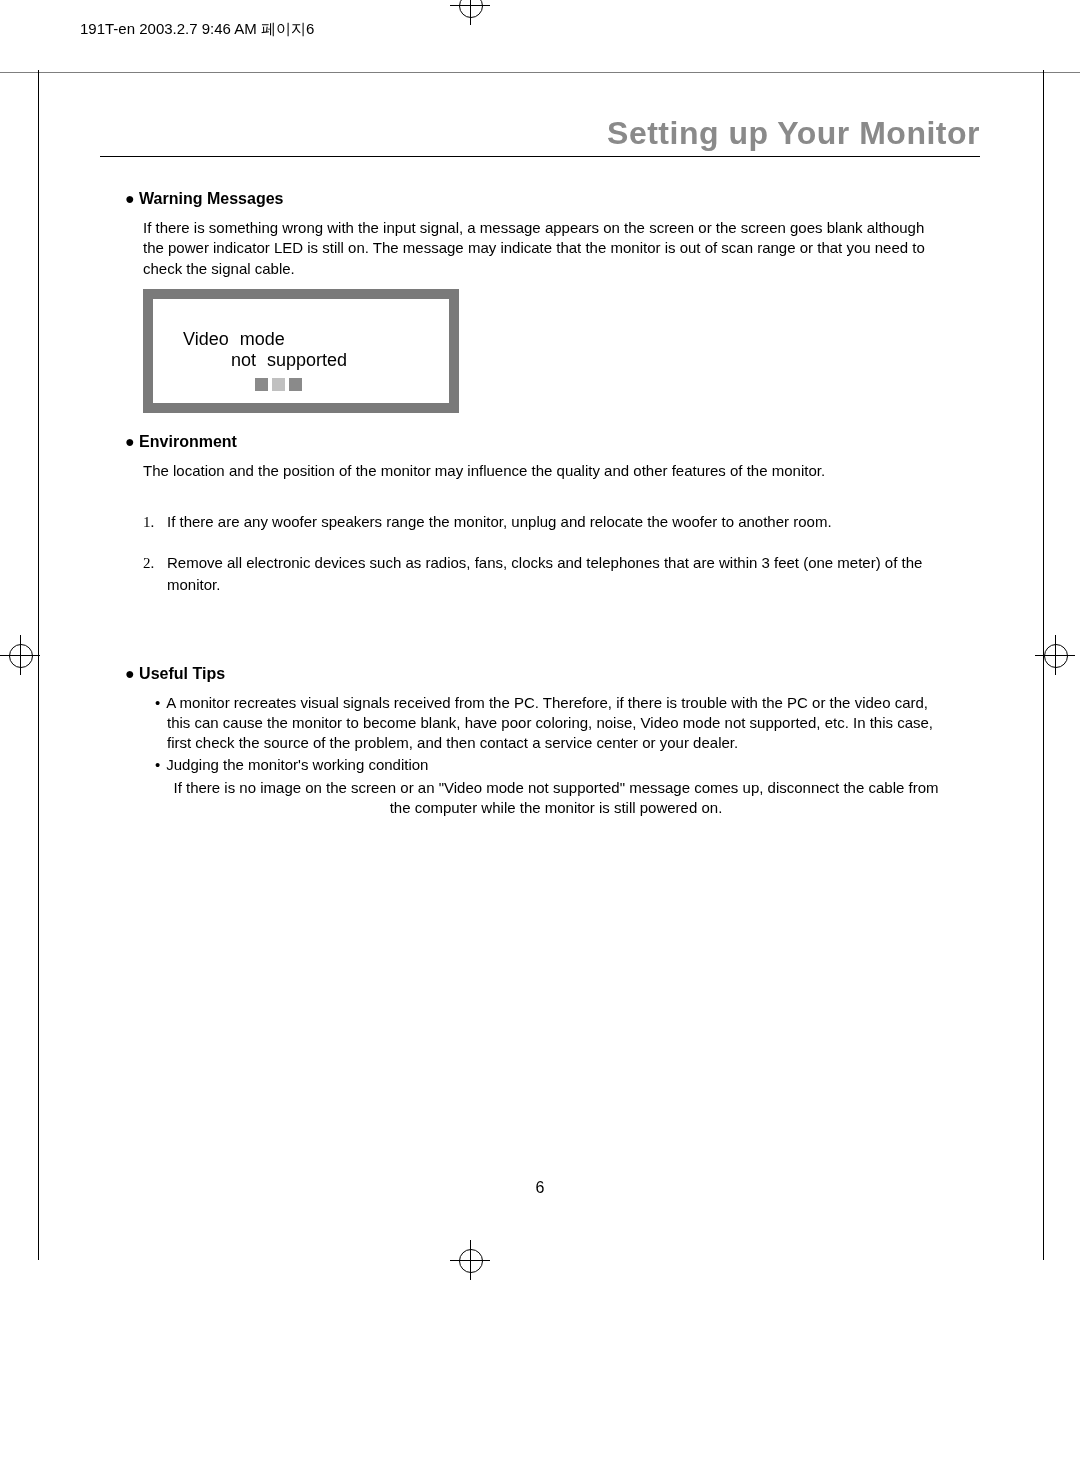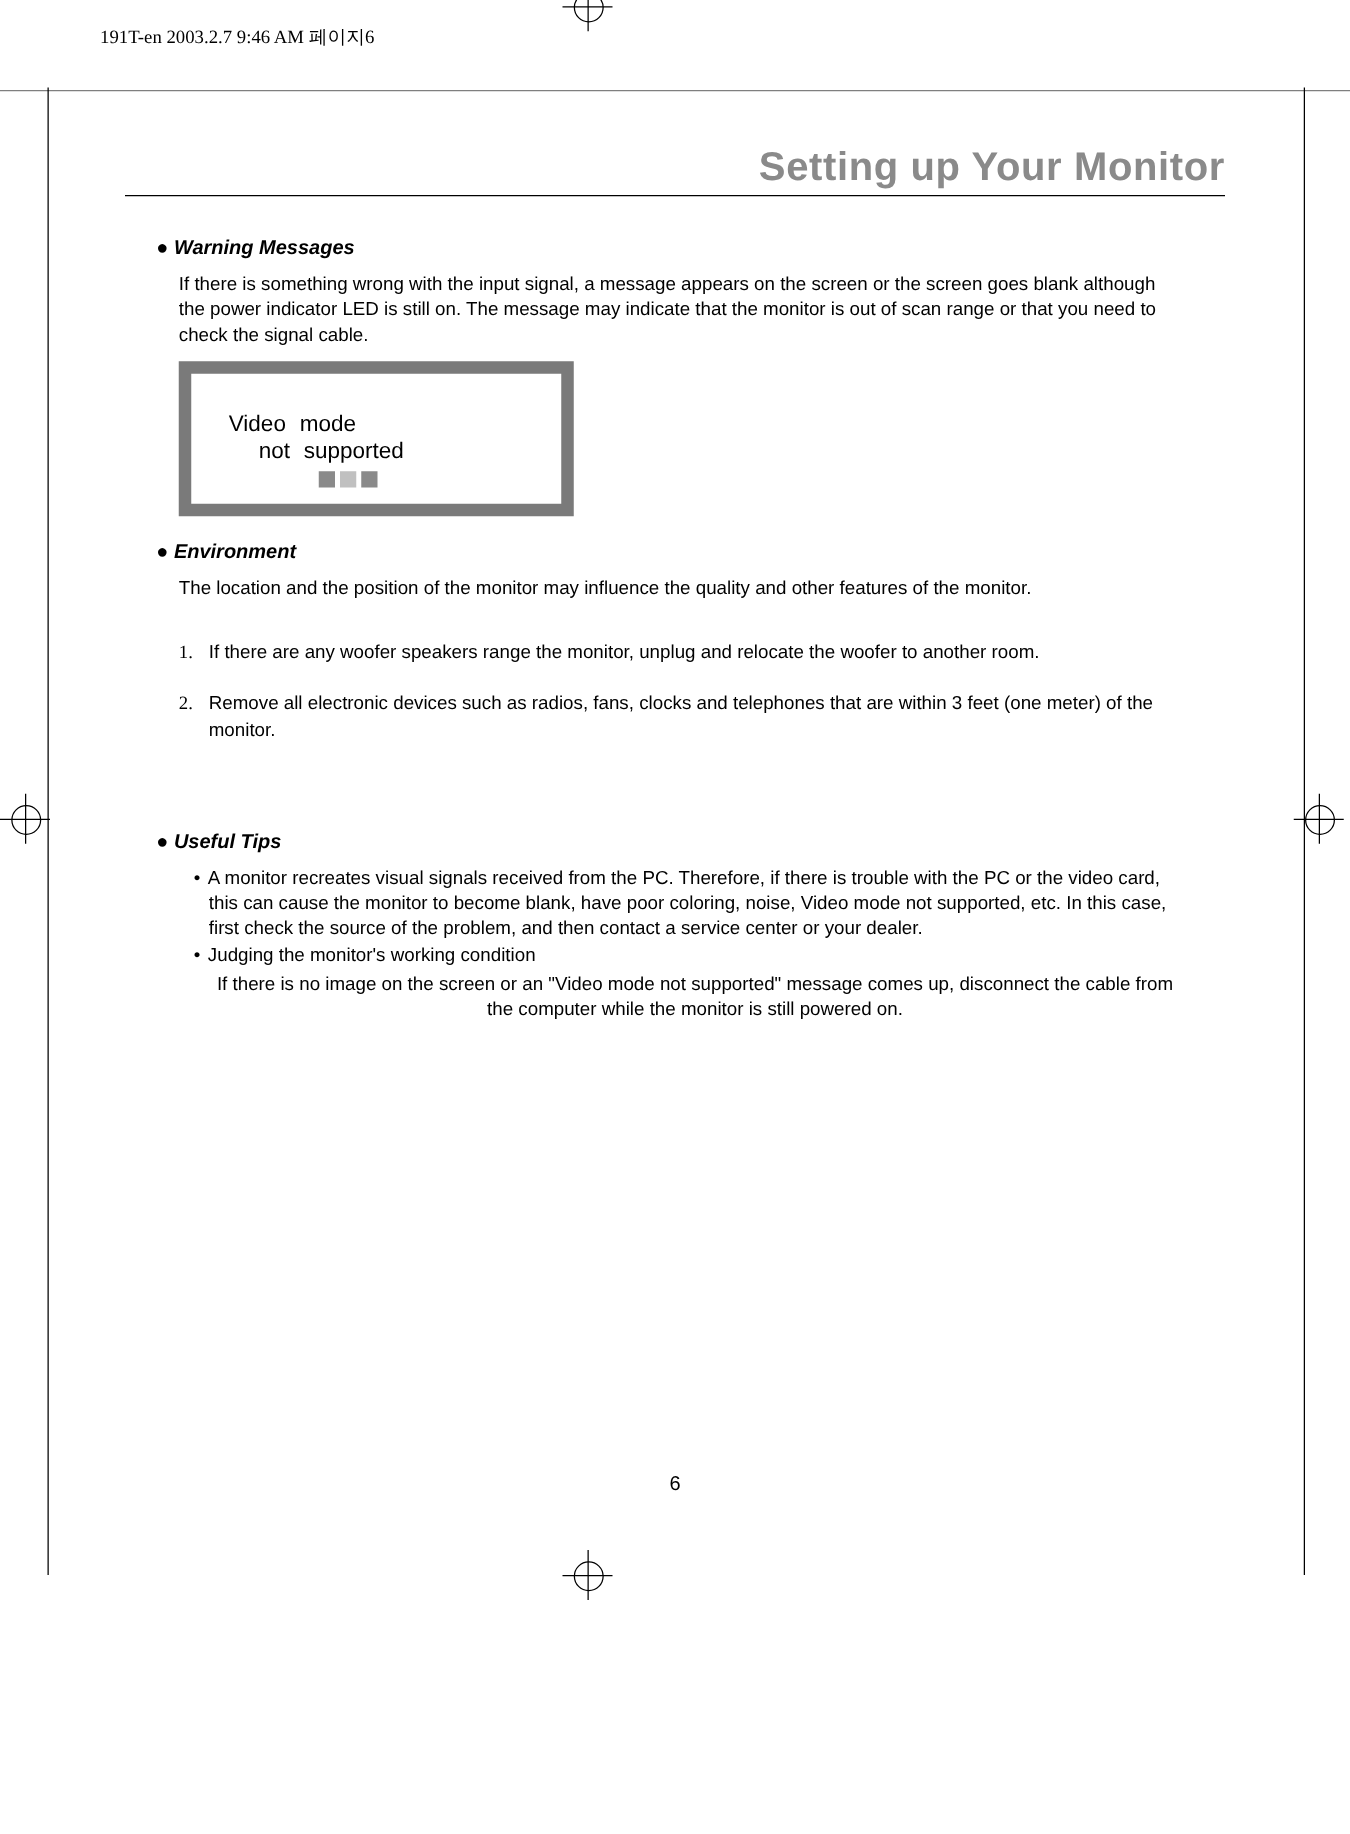"191T-en 2003.2.7 9:46 AM 페이지6" .file-label { font-family: Liberation Serif, serif -> Liberation Sans, sans-serif }
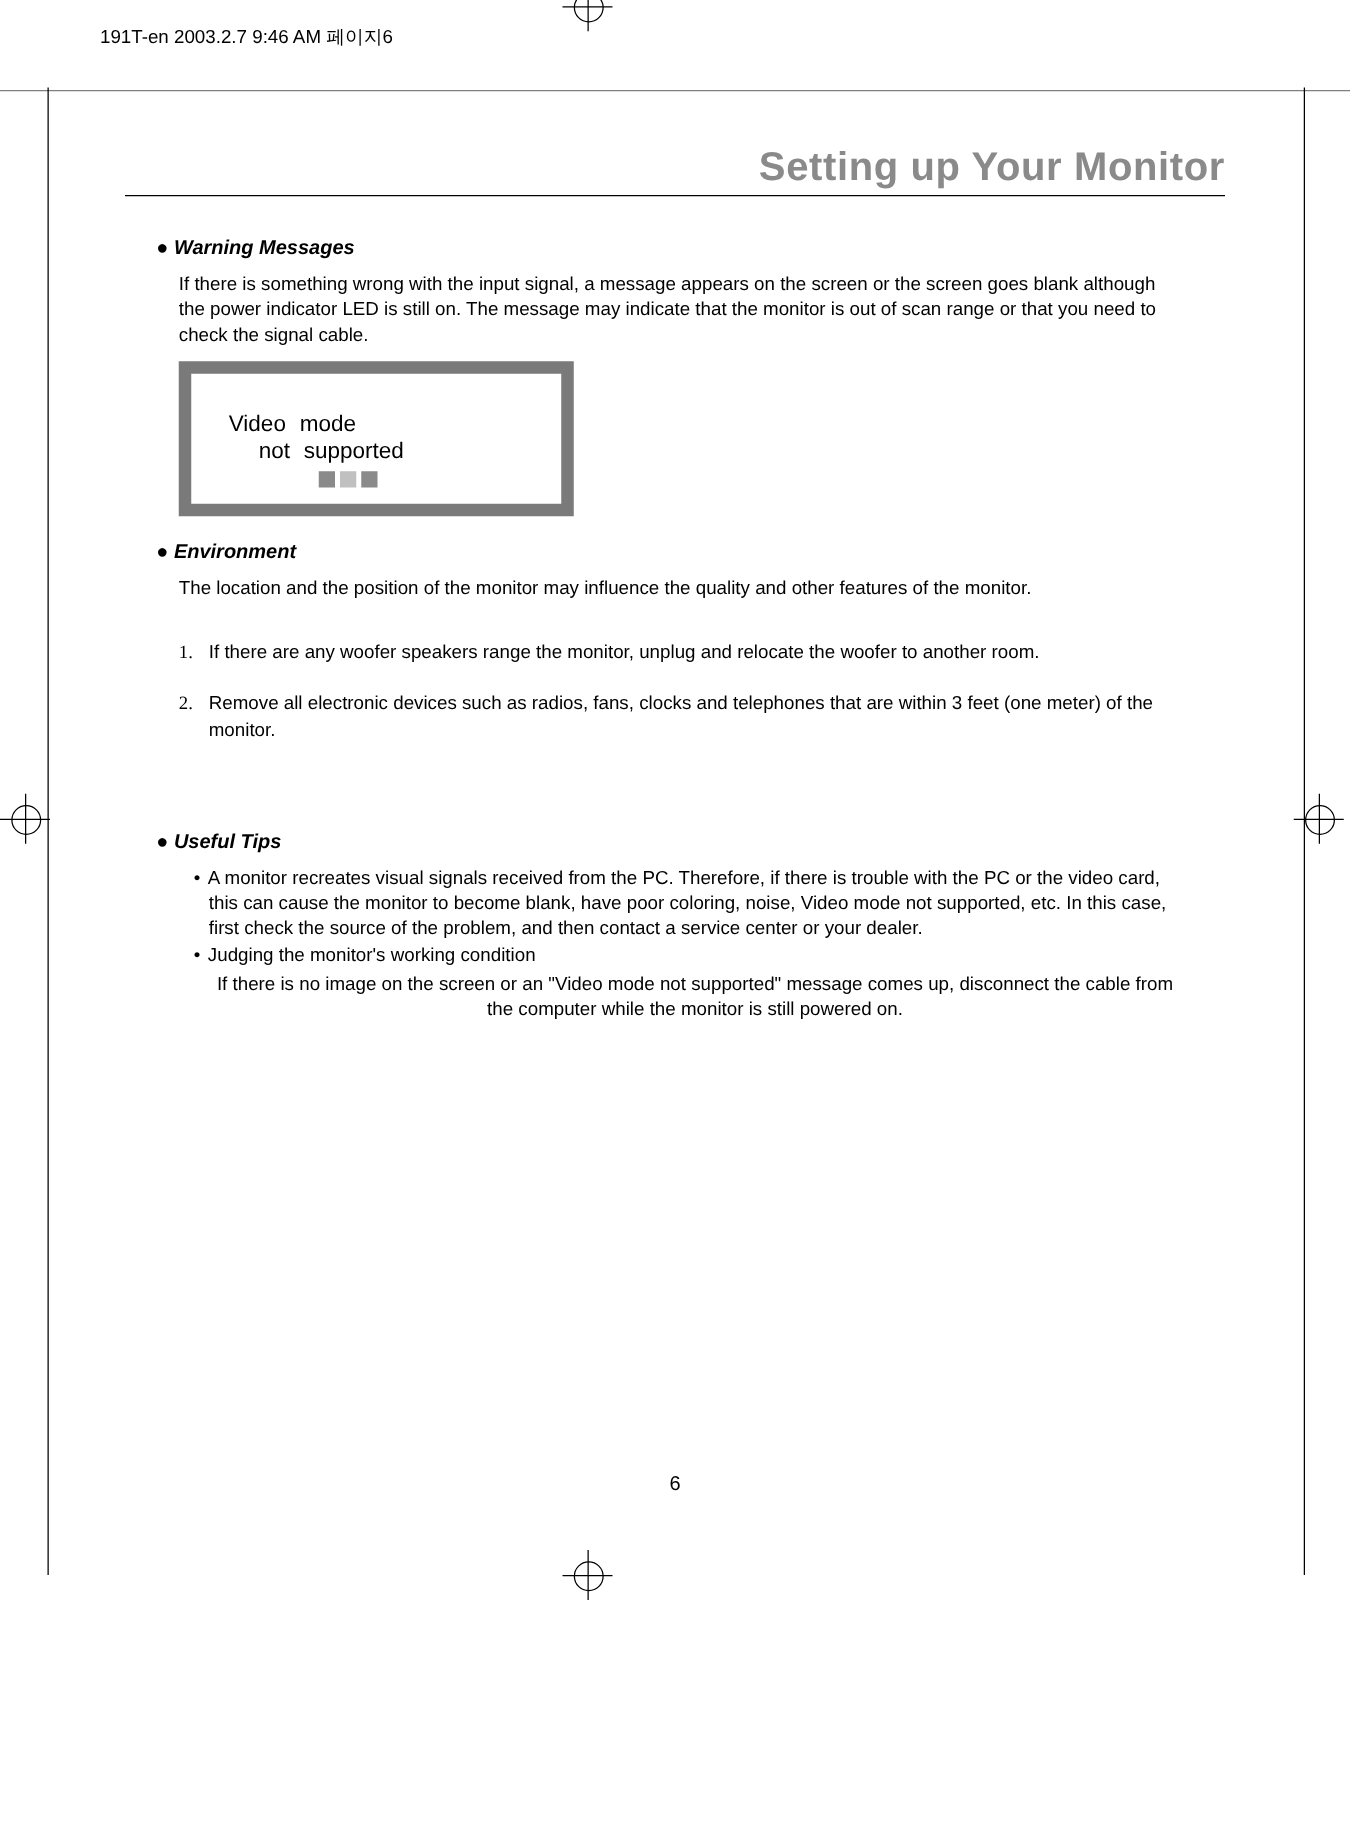"Warning Messages" .sec-head { font-style: italic -> none }
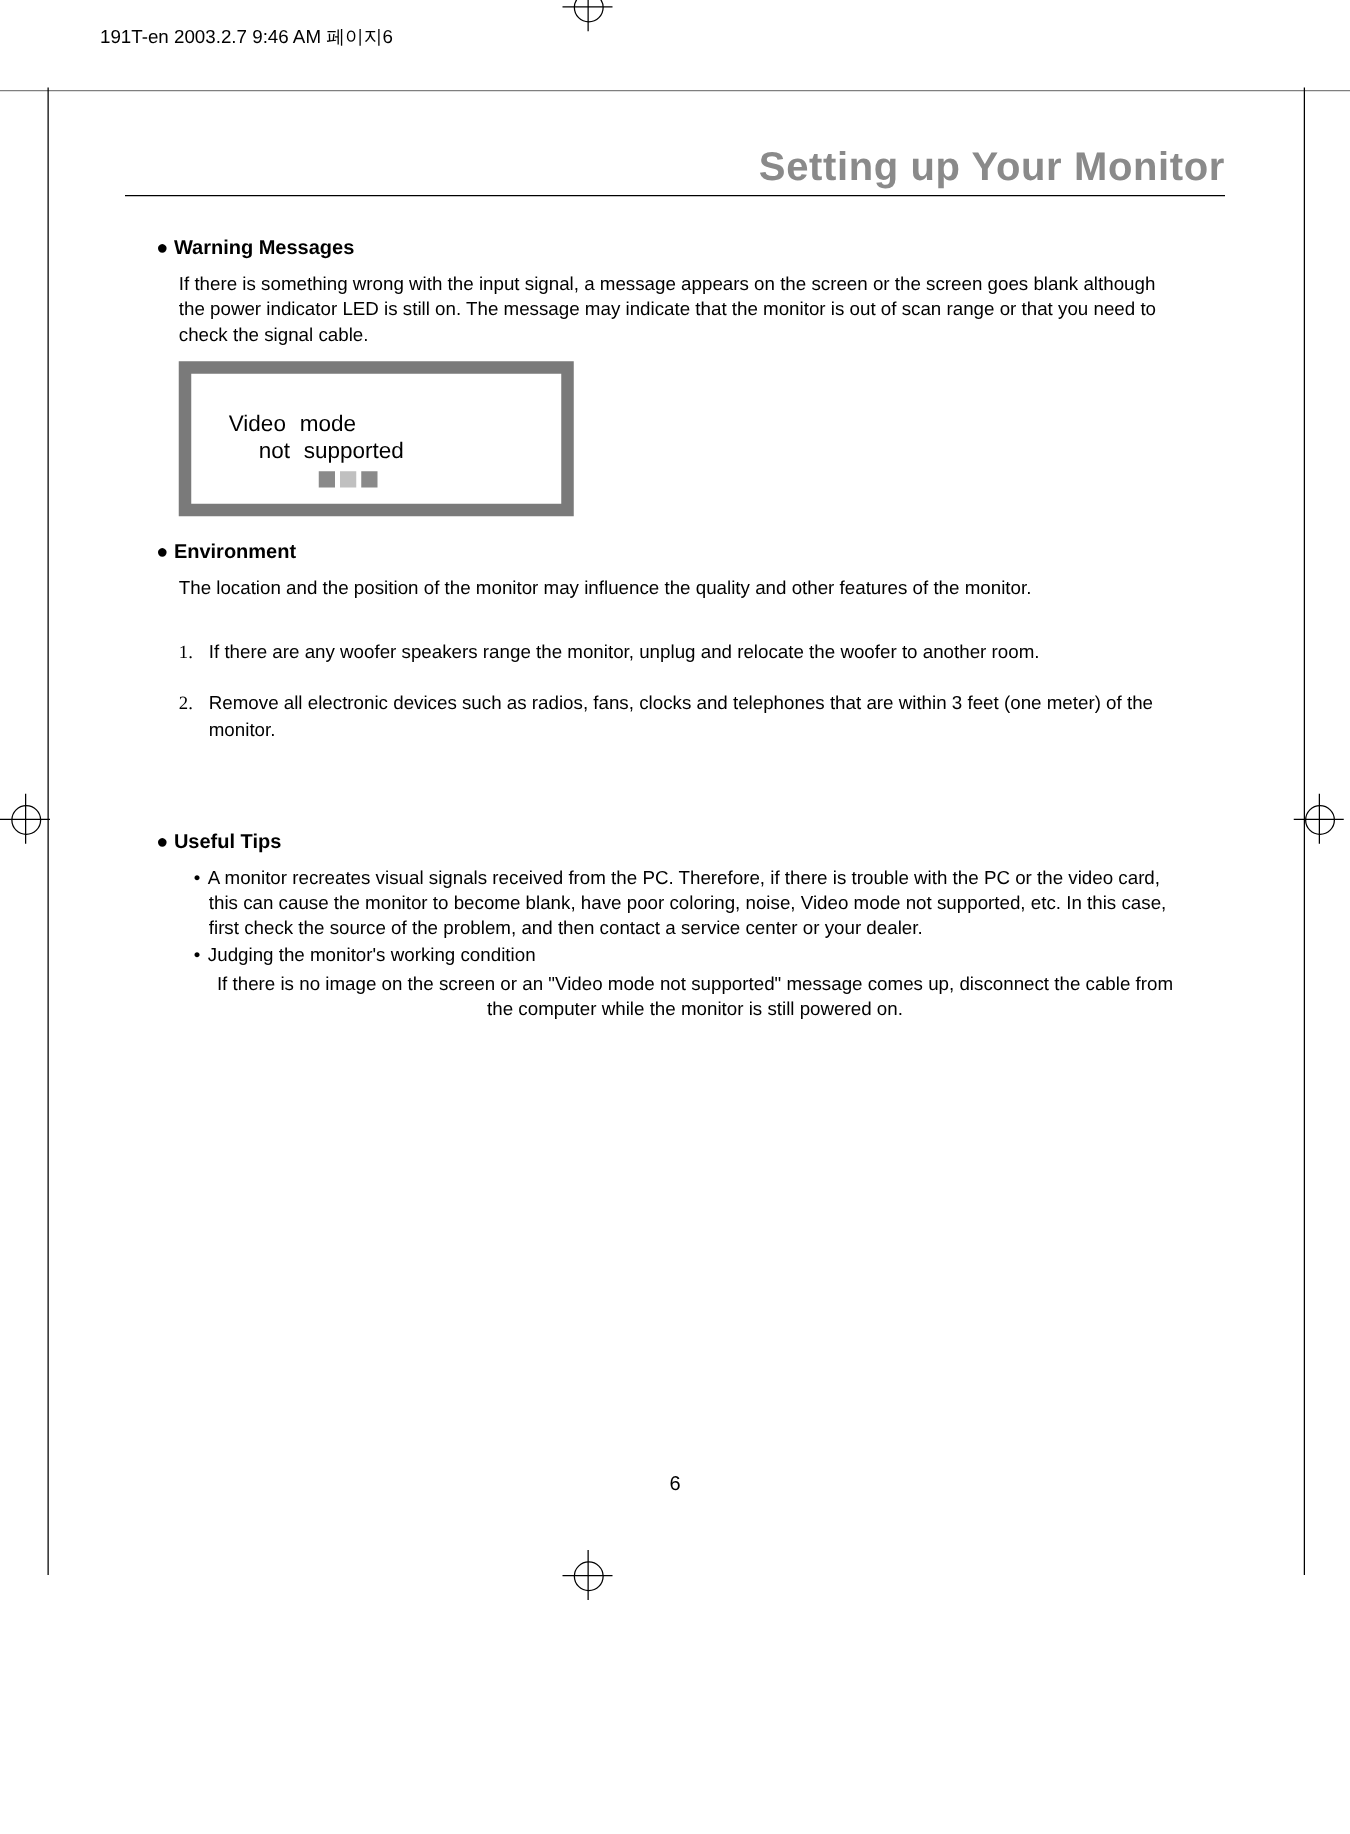"not supported" .mon-line2 { margin-left: 24px -> 48px }
